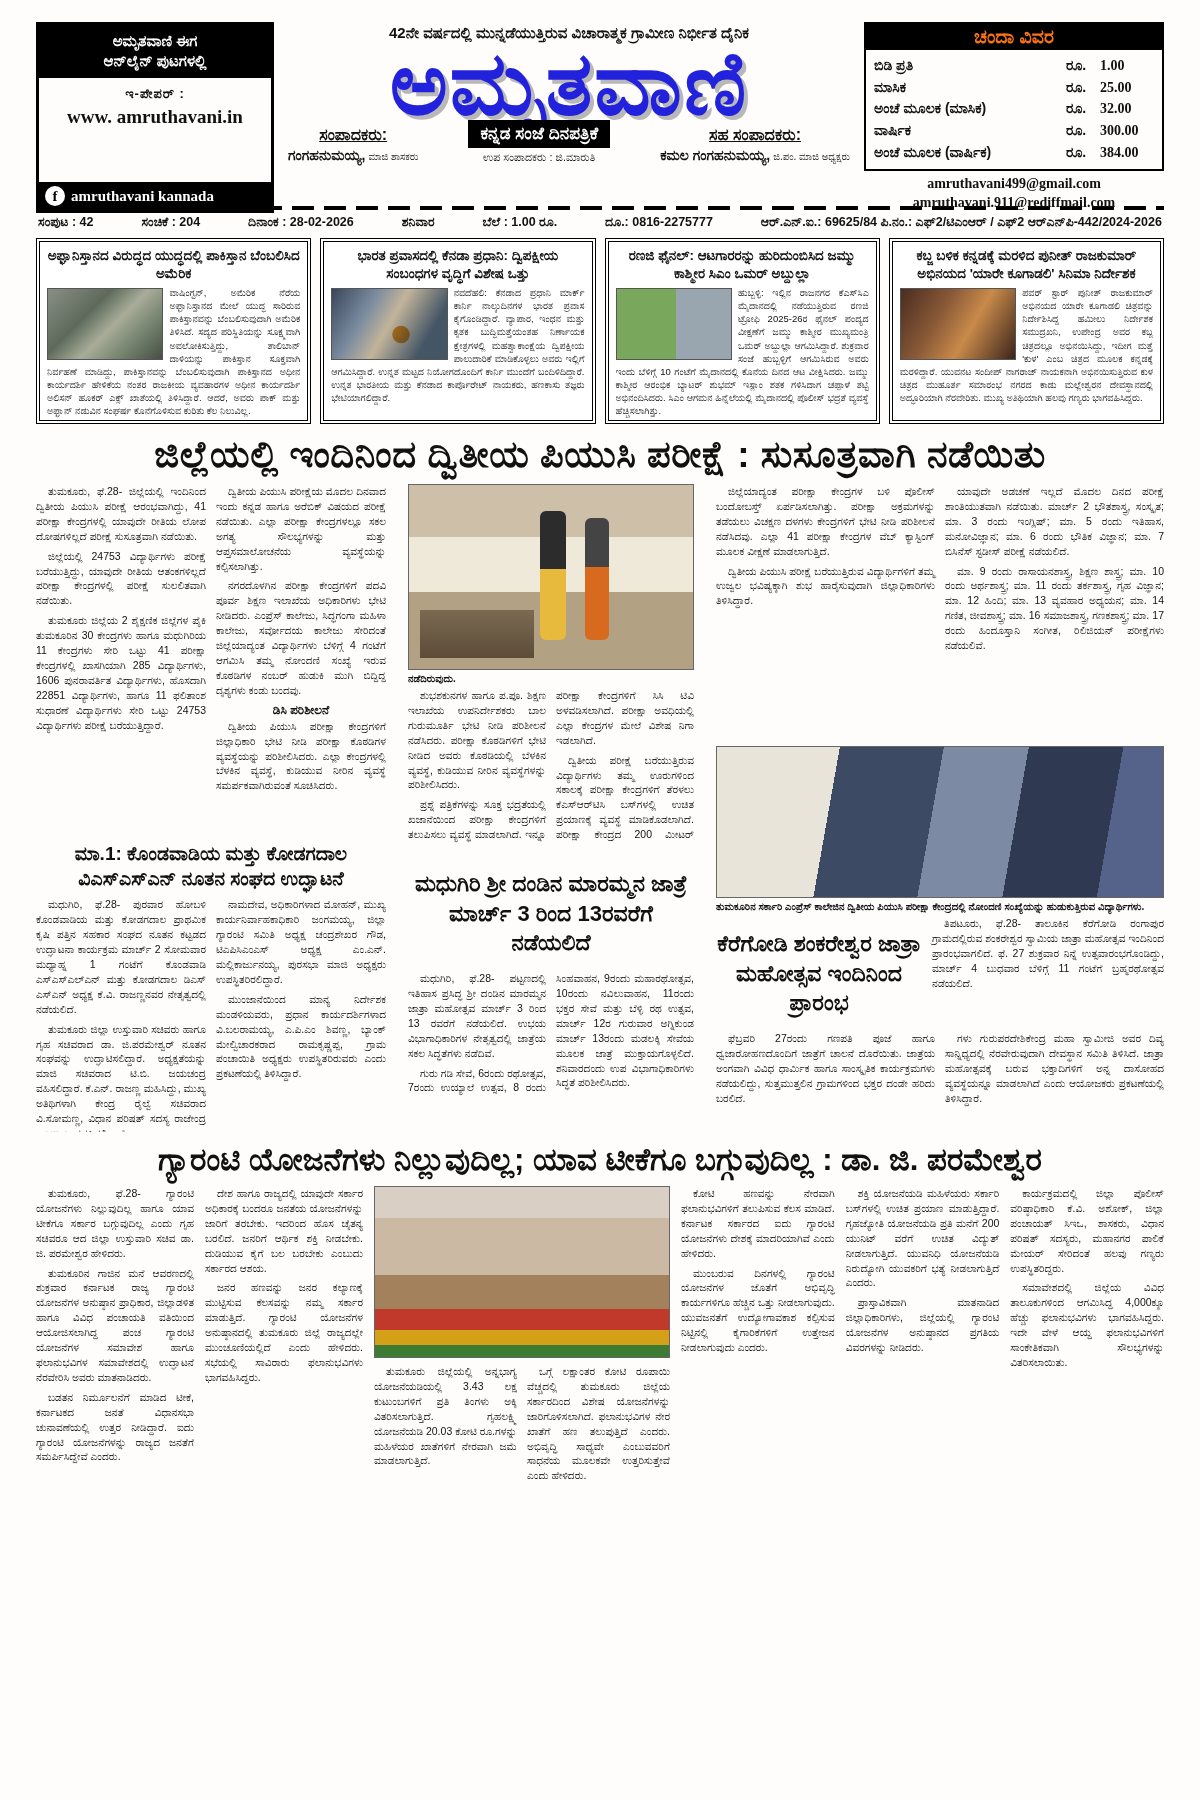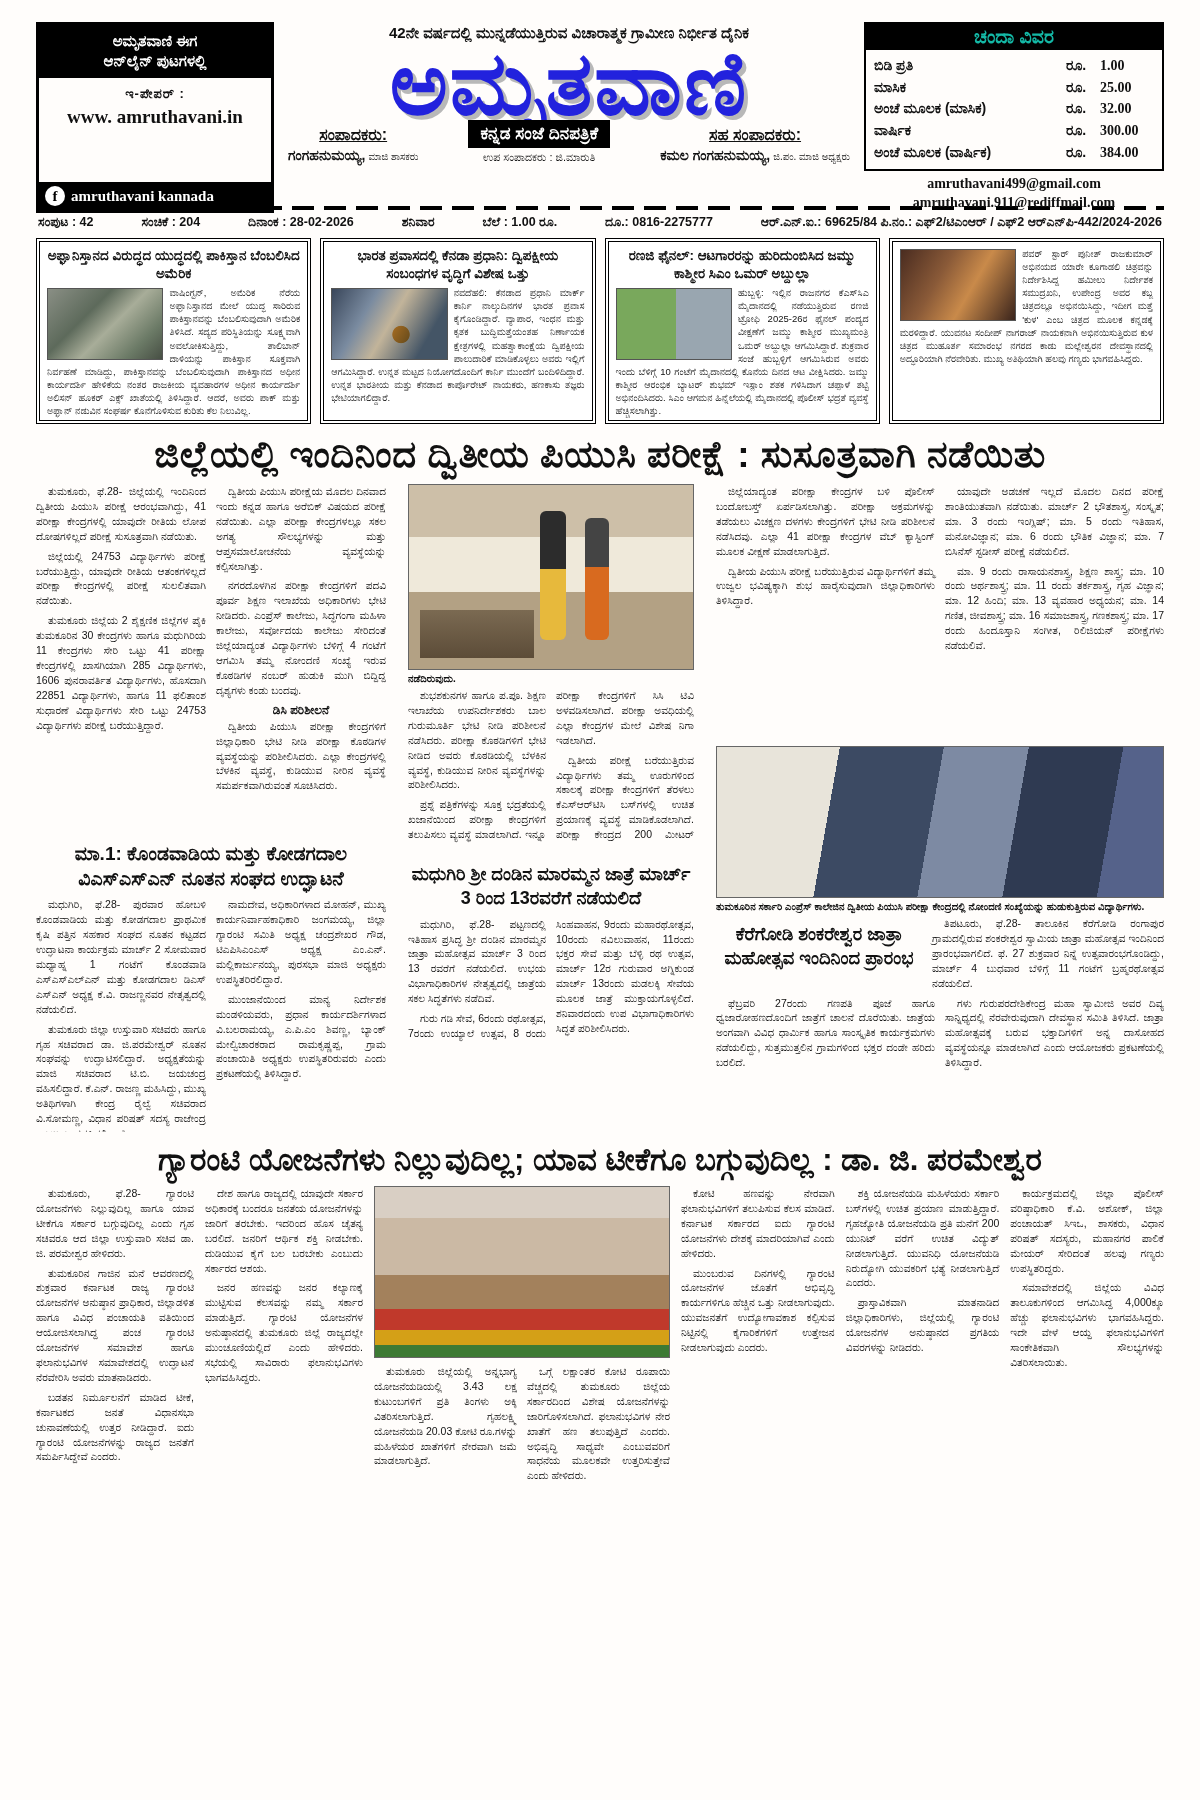"ಚಂದಾ ವಿವರ" .sub-box .sb-title { color: #14b8a6 -> #f97316 }
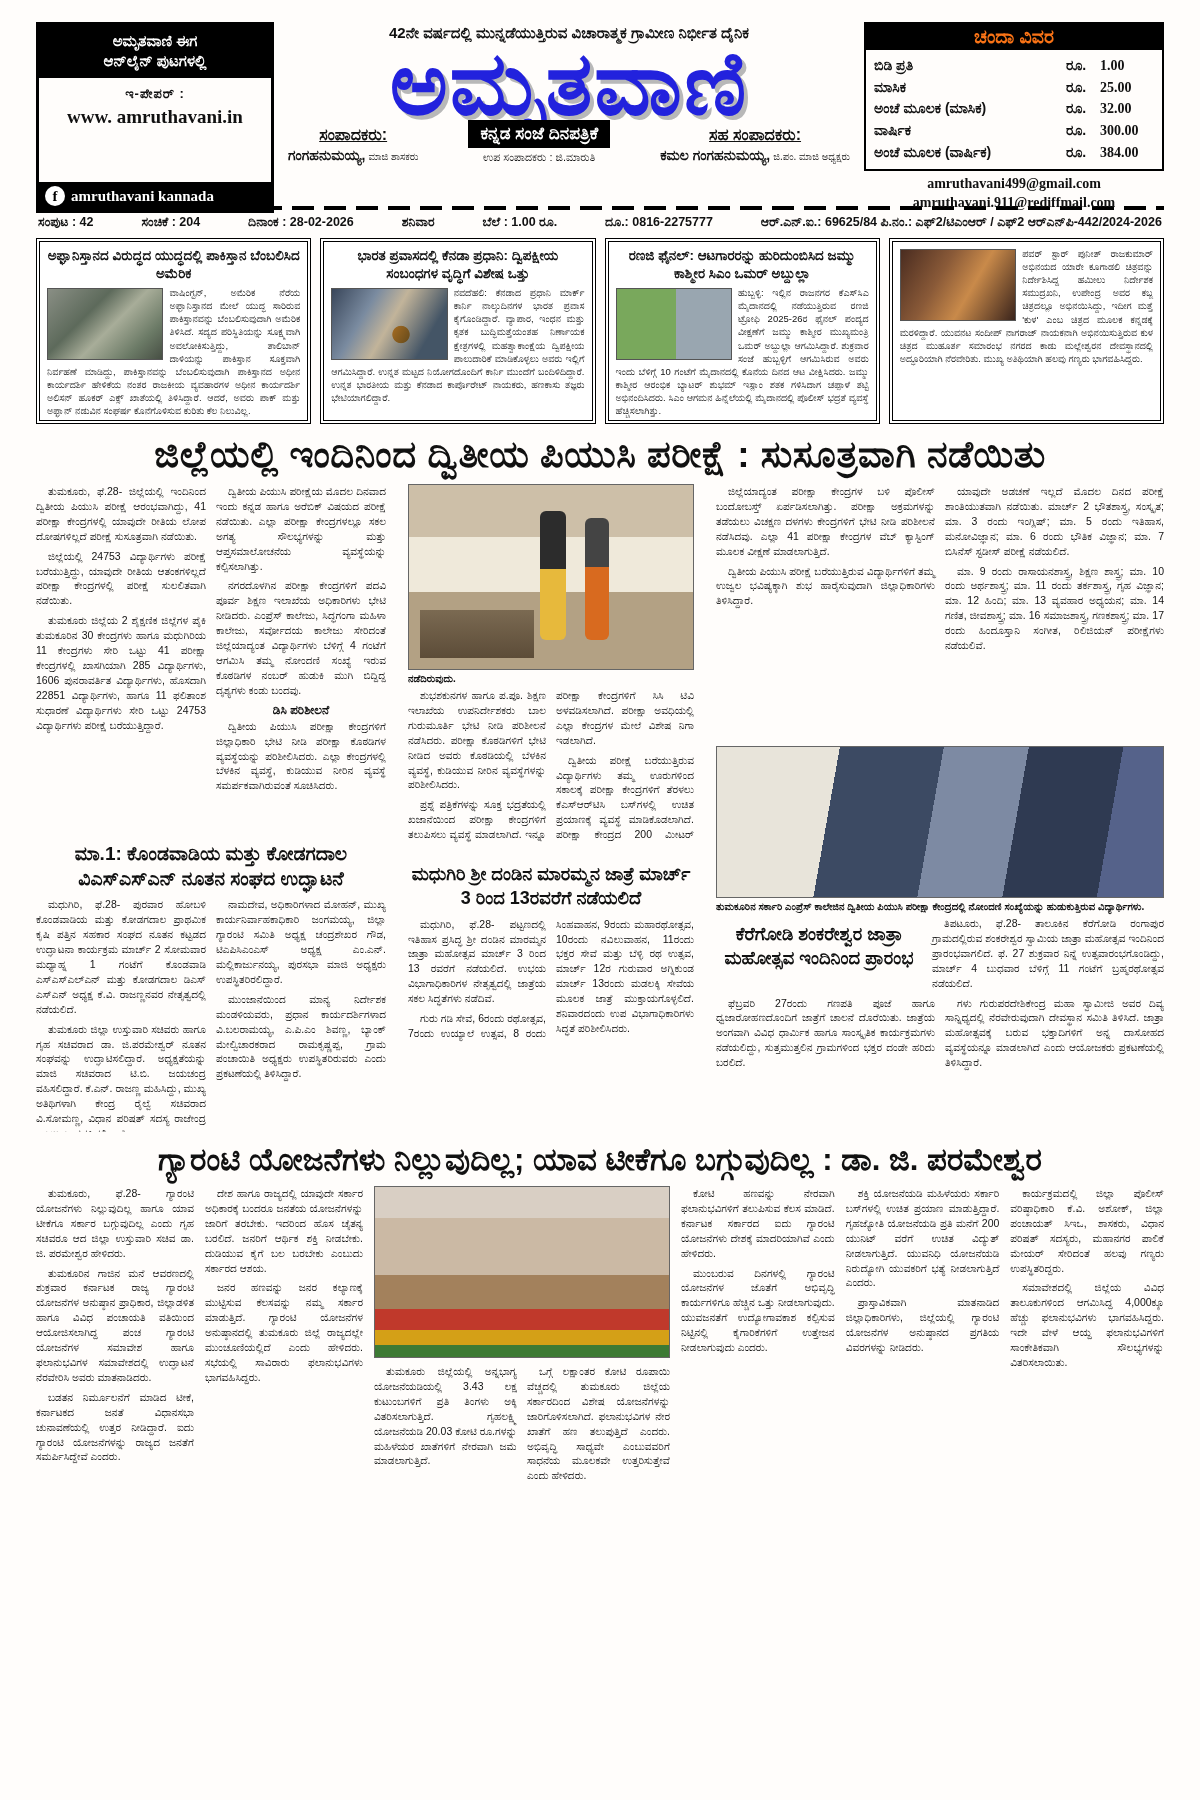"ಕಬ್ಜ ಬಳಿಕ ಕನ್ನಡಕ್ಕೆ ಮರಳಿದ ಪುನೀತ್" div.nb-headline { html: none -> <div>ಕಬ್ಜ ಬಳಿಕ ಕನ್ನಡಕ್ಕೆ ಮರಳಿದ ಪುನೀತ್ ರಾಜಕುಮಾರ್ ಅಭಿನಯದ 'ಯಾರೇ ಕೂಗಾಡಲಿ' ಸಿನಿಮಾ ನಿರ್ದೇಶಕ</div> }
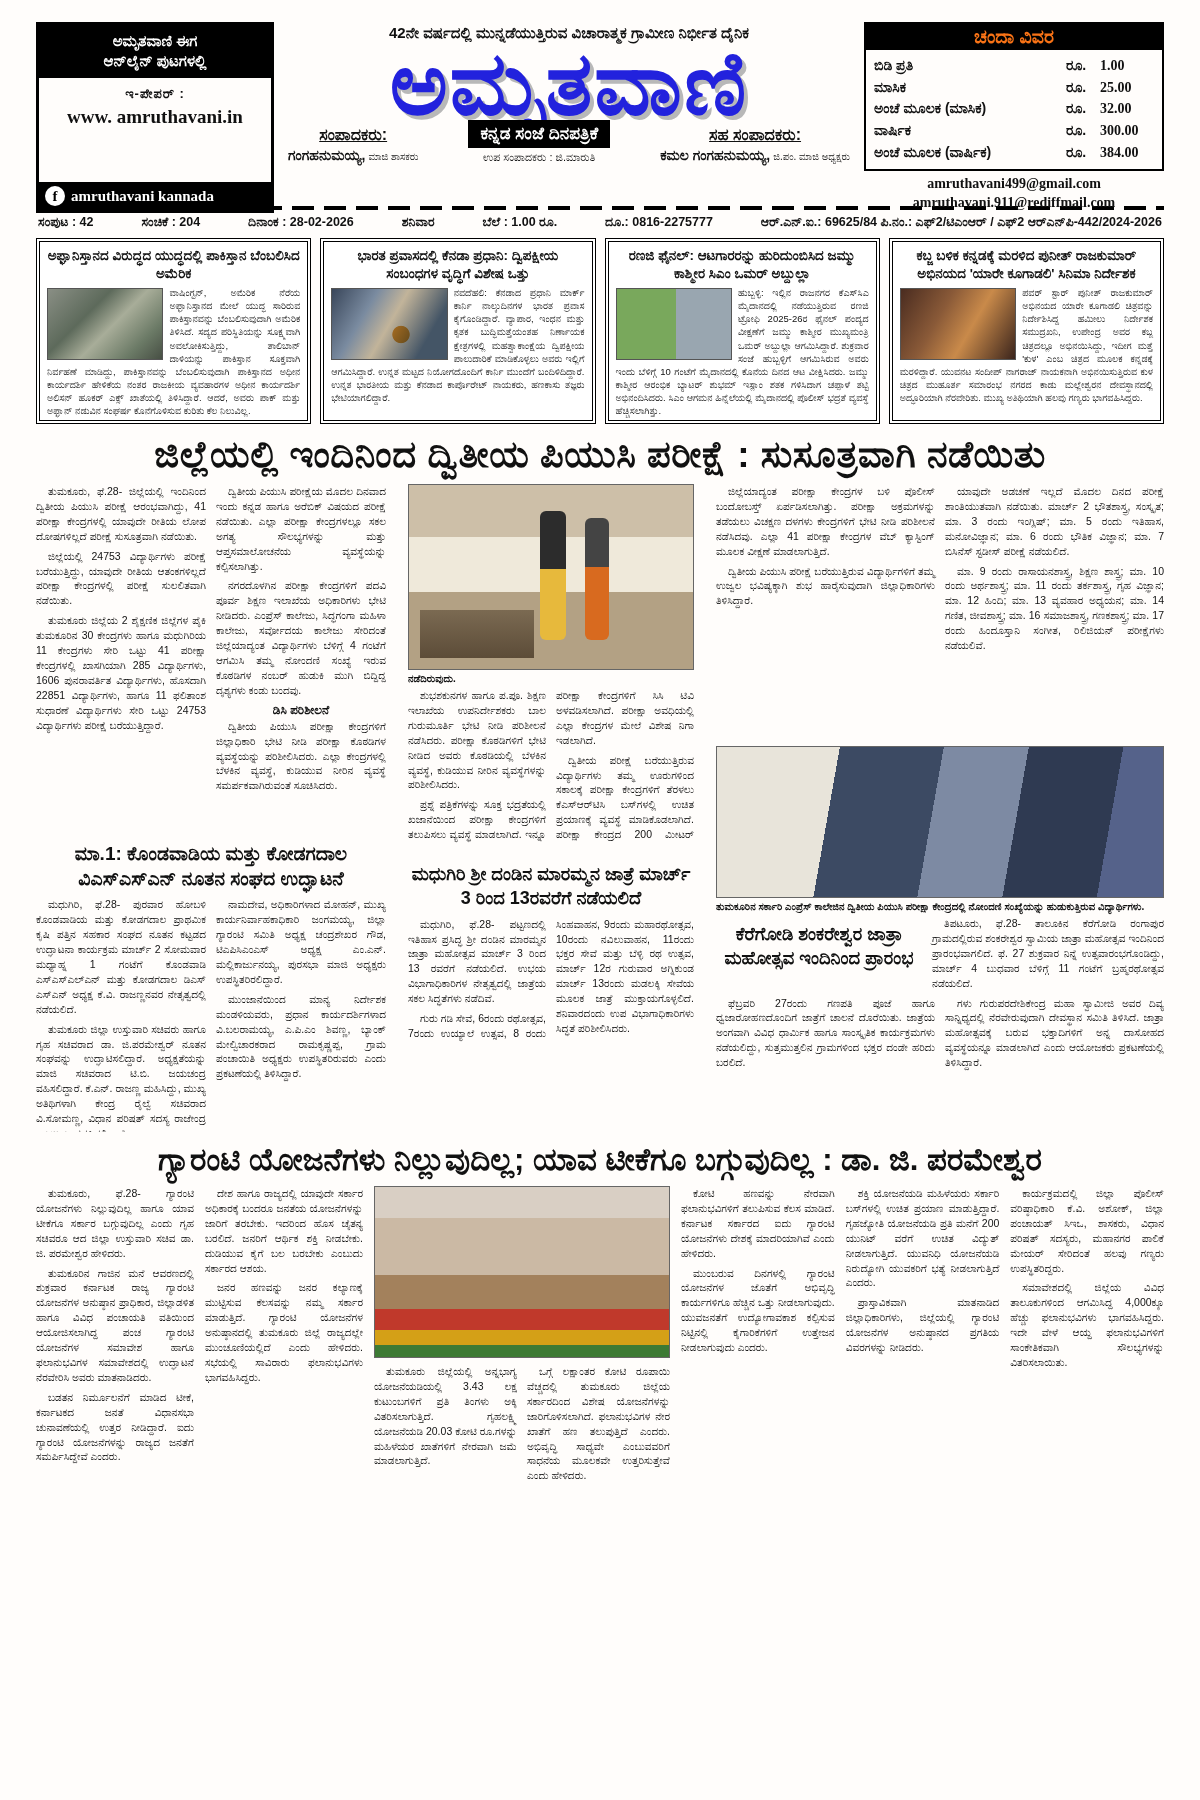"ಮಧುಗಿರಿ ಶ್ರೀ ದಂಡಿನ ಮಾರಮ್ಮನ ಜಾತ್ರೆ" .subhead-md { font-size: 18px -> 22px; margin: 6px 0 -> 13px 0 }
